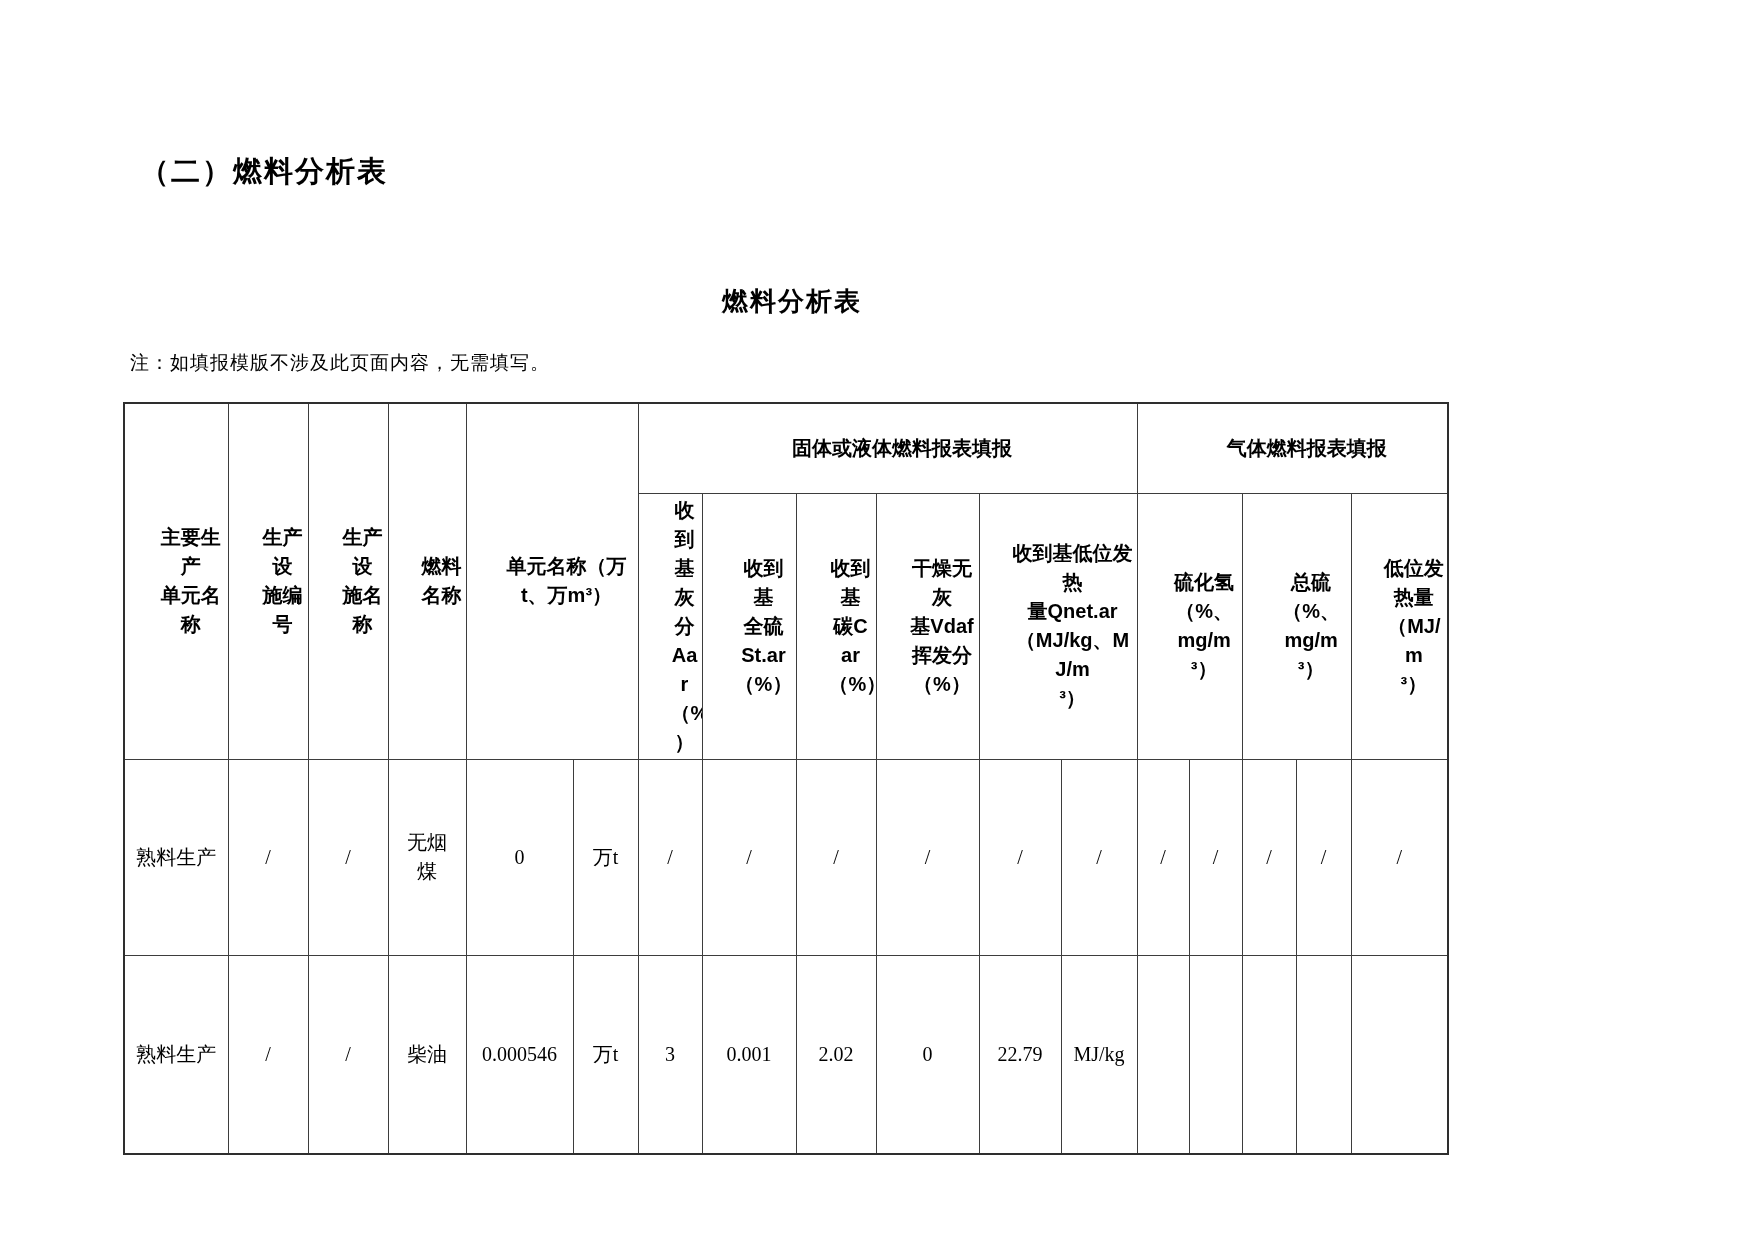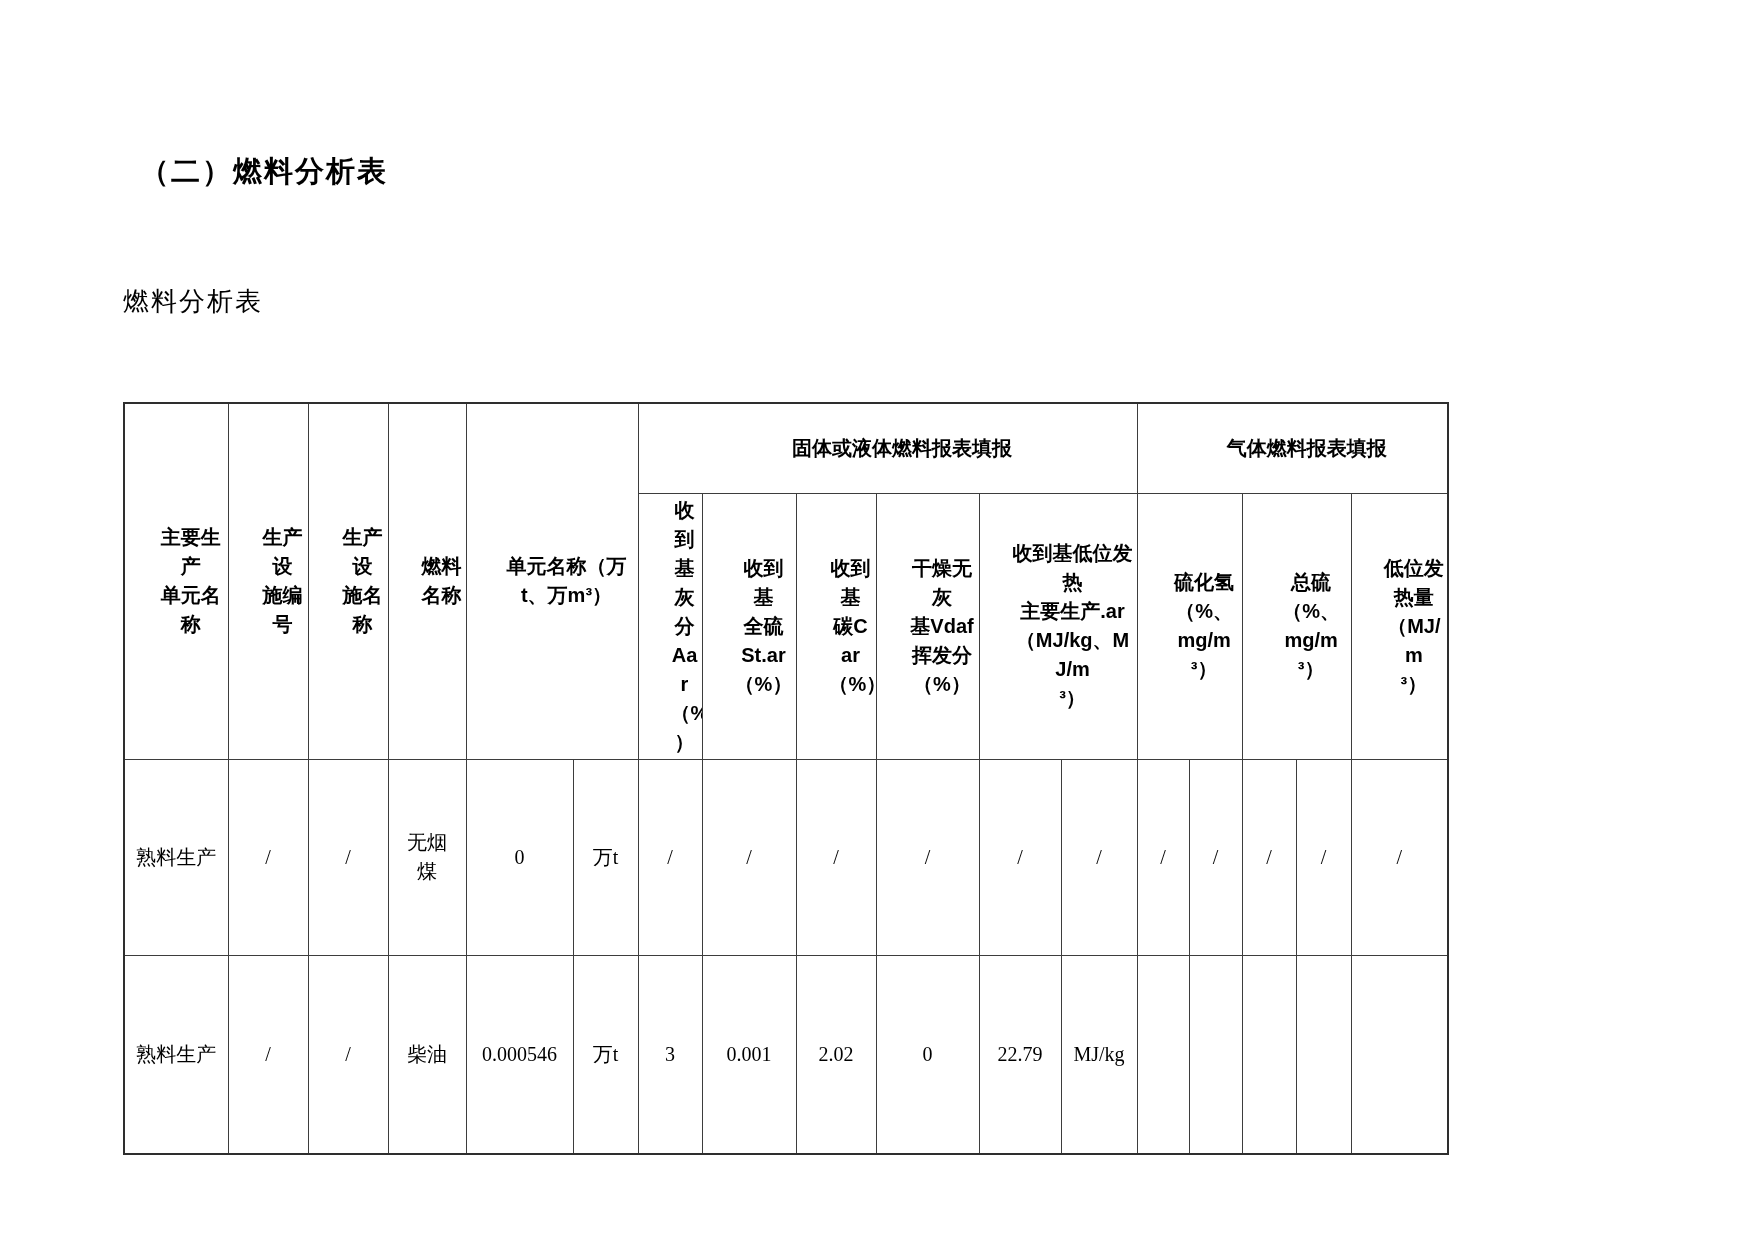"燃料分析表" .table-title { font-weight: normal -> bold; left: 123px -> 130px; text-align: none -> center }
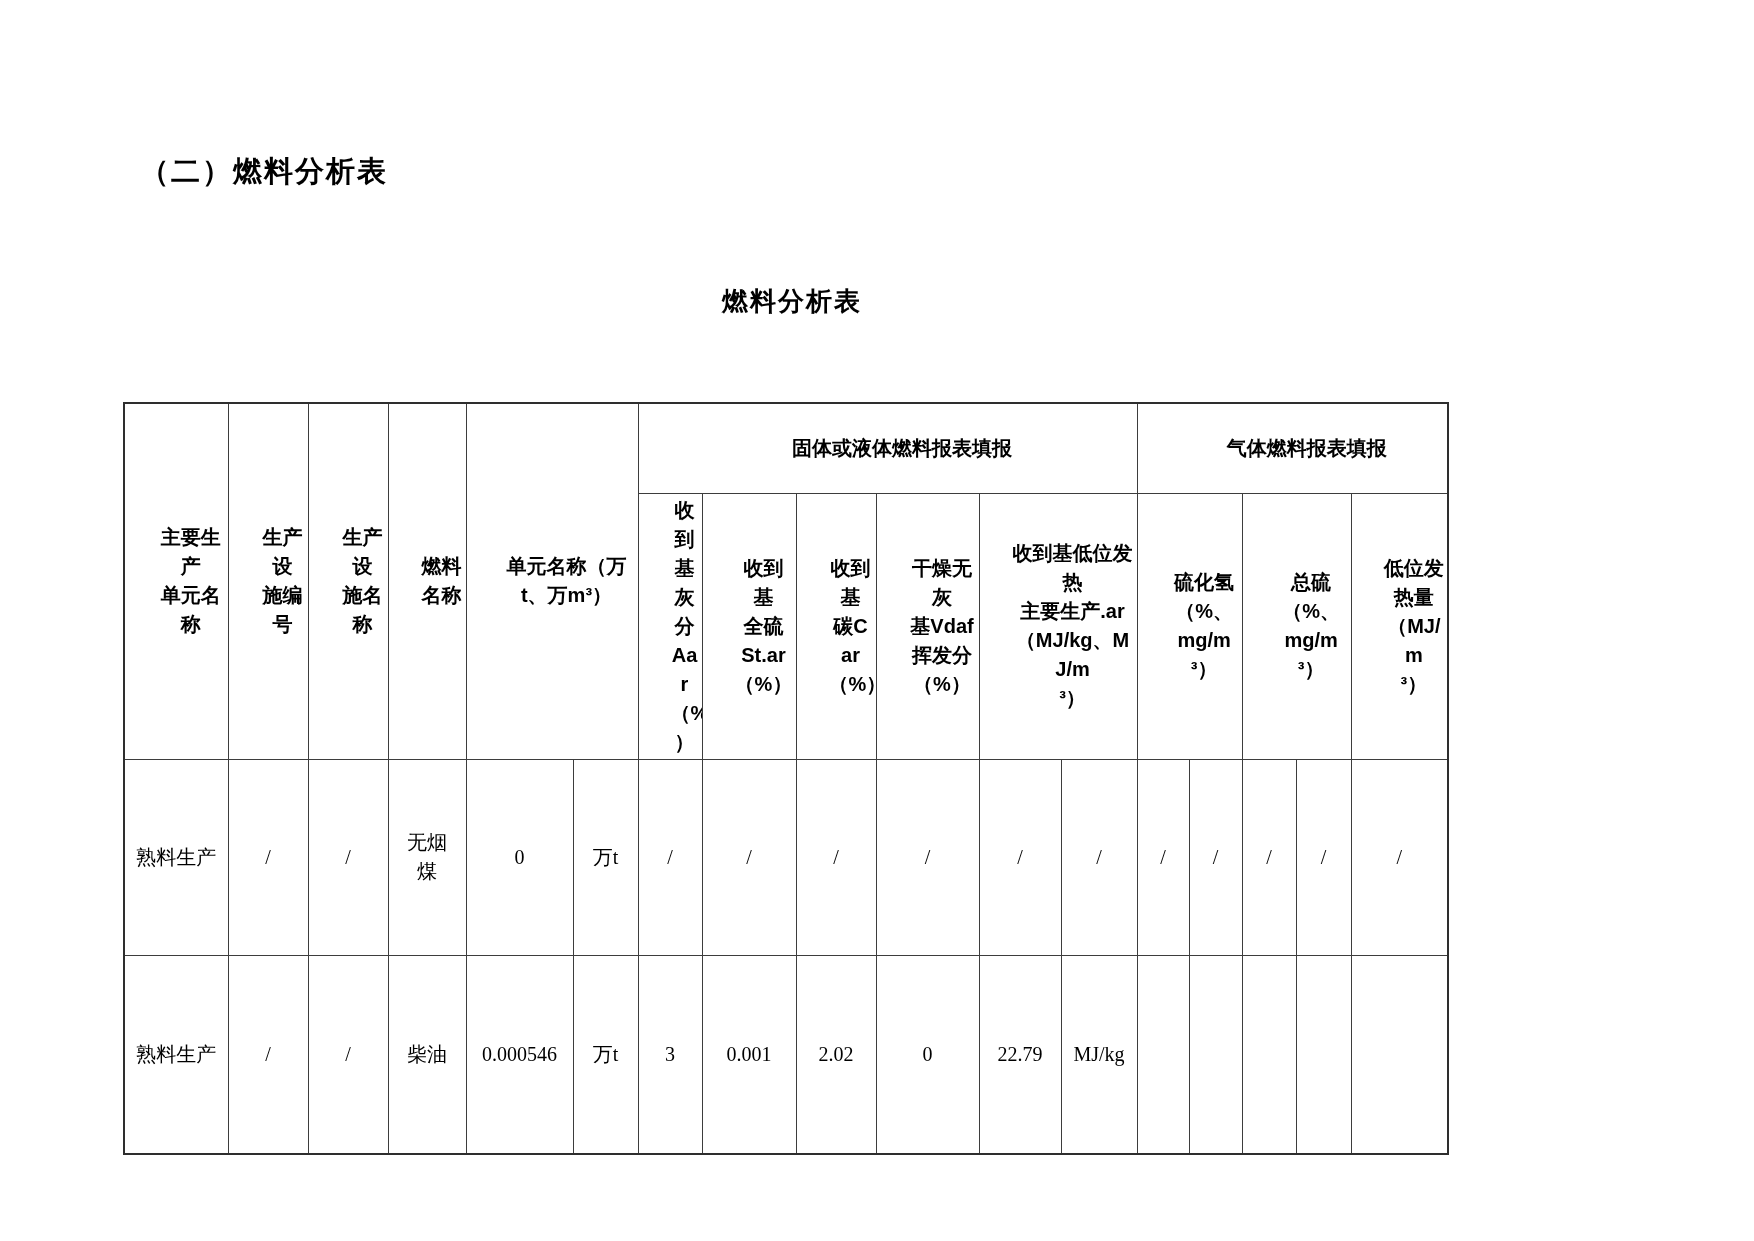"注：如填报模版不涉及此页面内容，无需填写。" div.note { html: none -> <div>注：如填报模版不涉及此页面内容，无需填写。</div> }
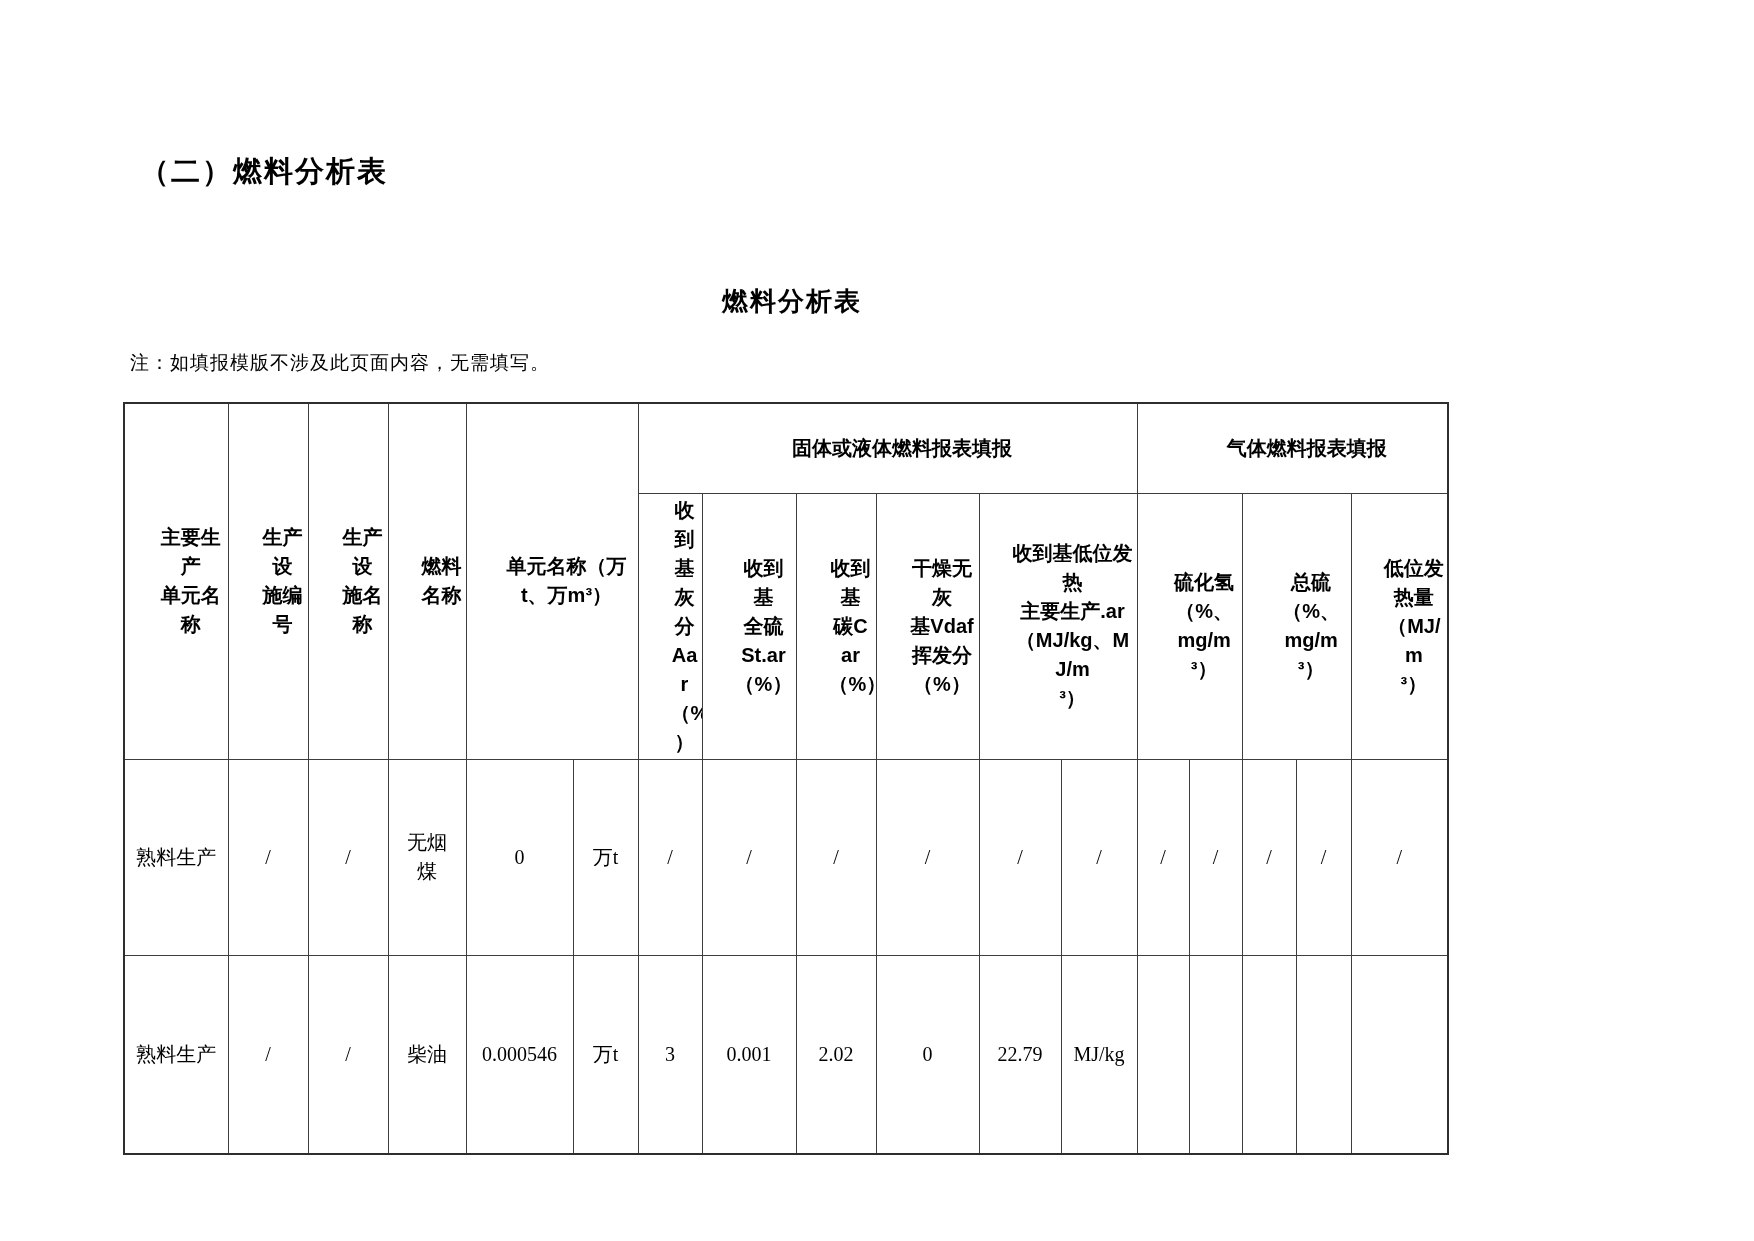"收到基低位发热" th { text: 主要生产.ar -> 量Qnet.ar }
